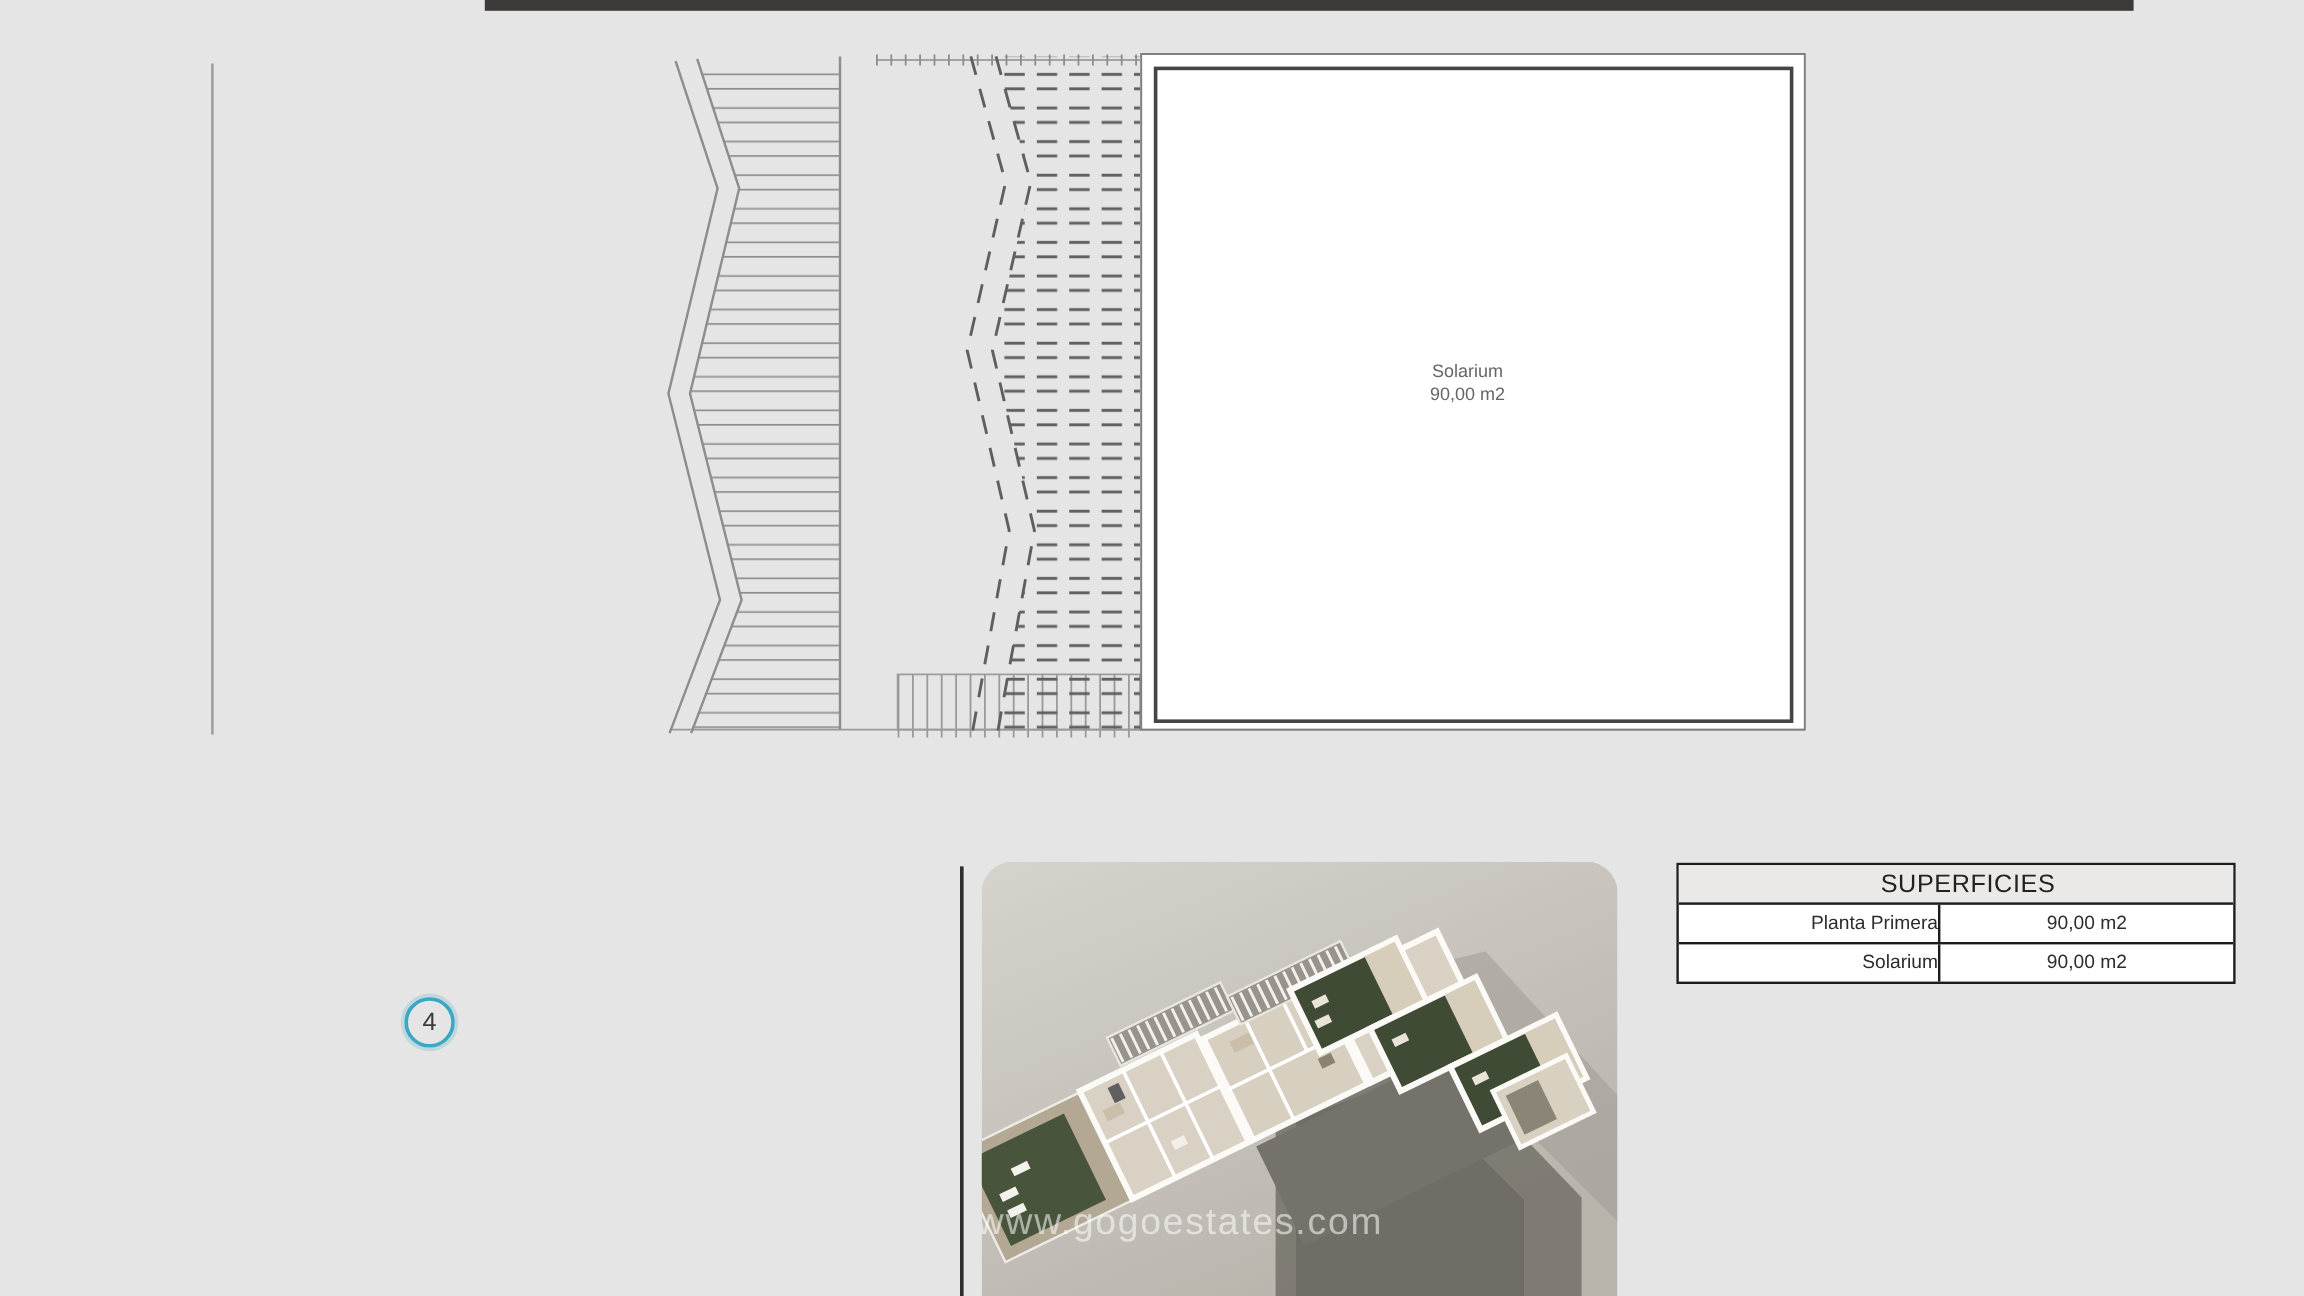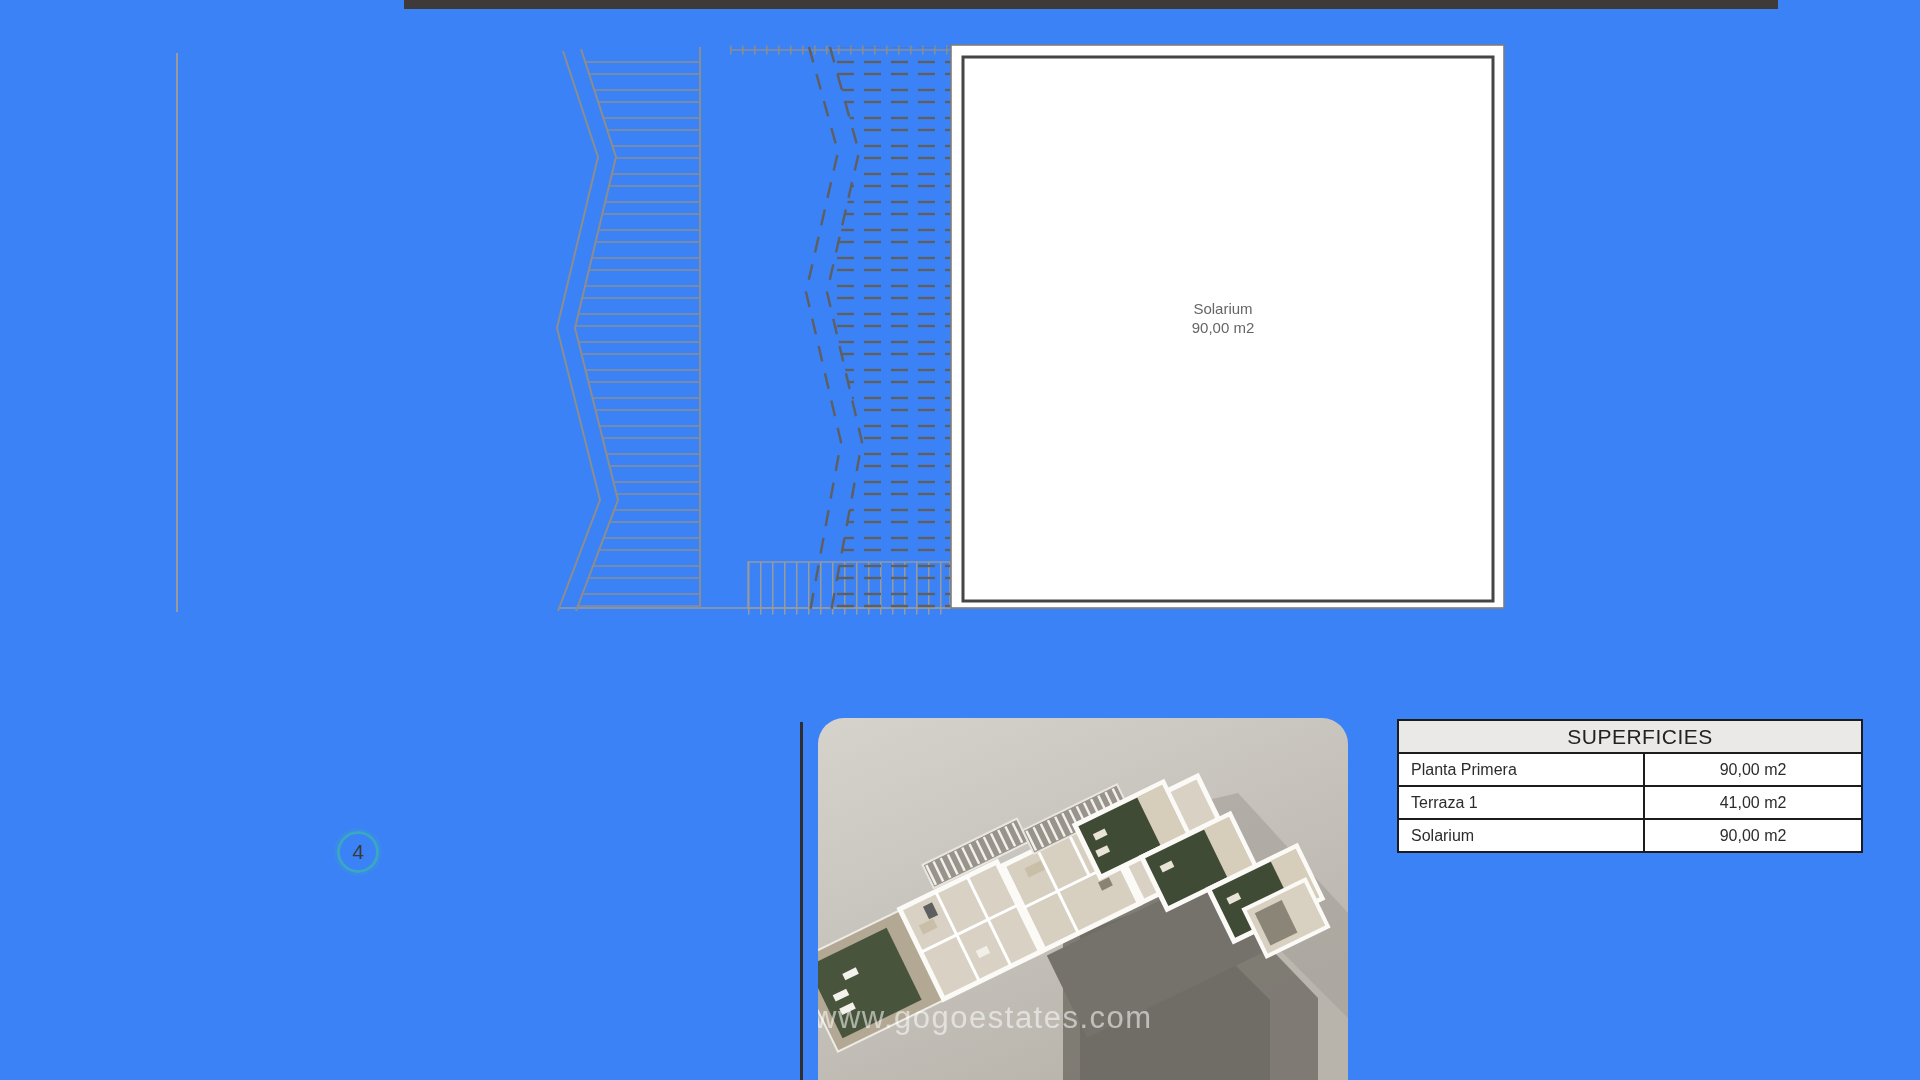"Solarium" .page { background: #3b82f6 -> #e5e5e5 }
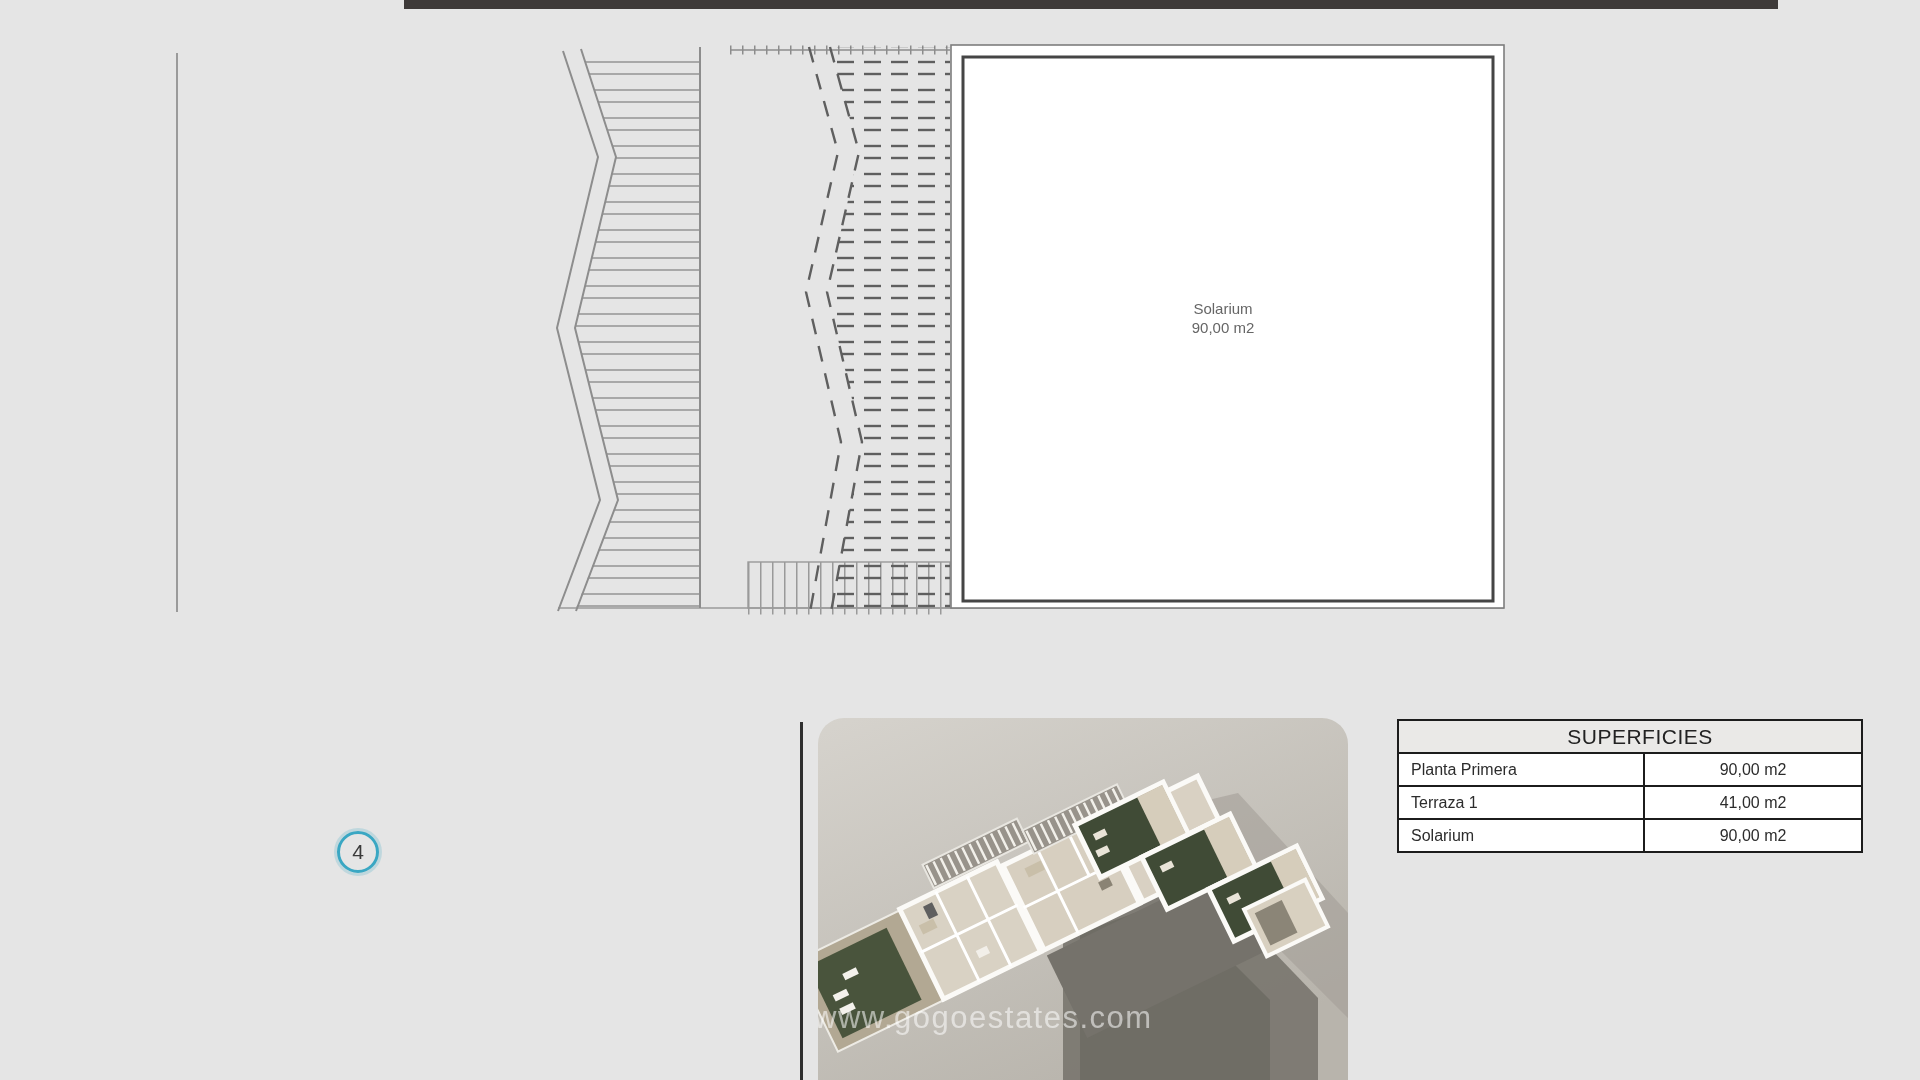"Planta Primera" .t-label { text-align: left -> right; width: 246px -> 218px }
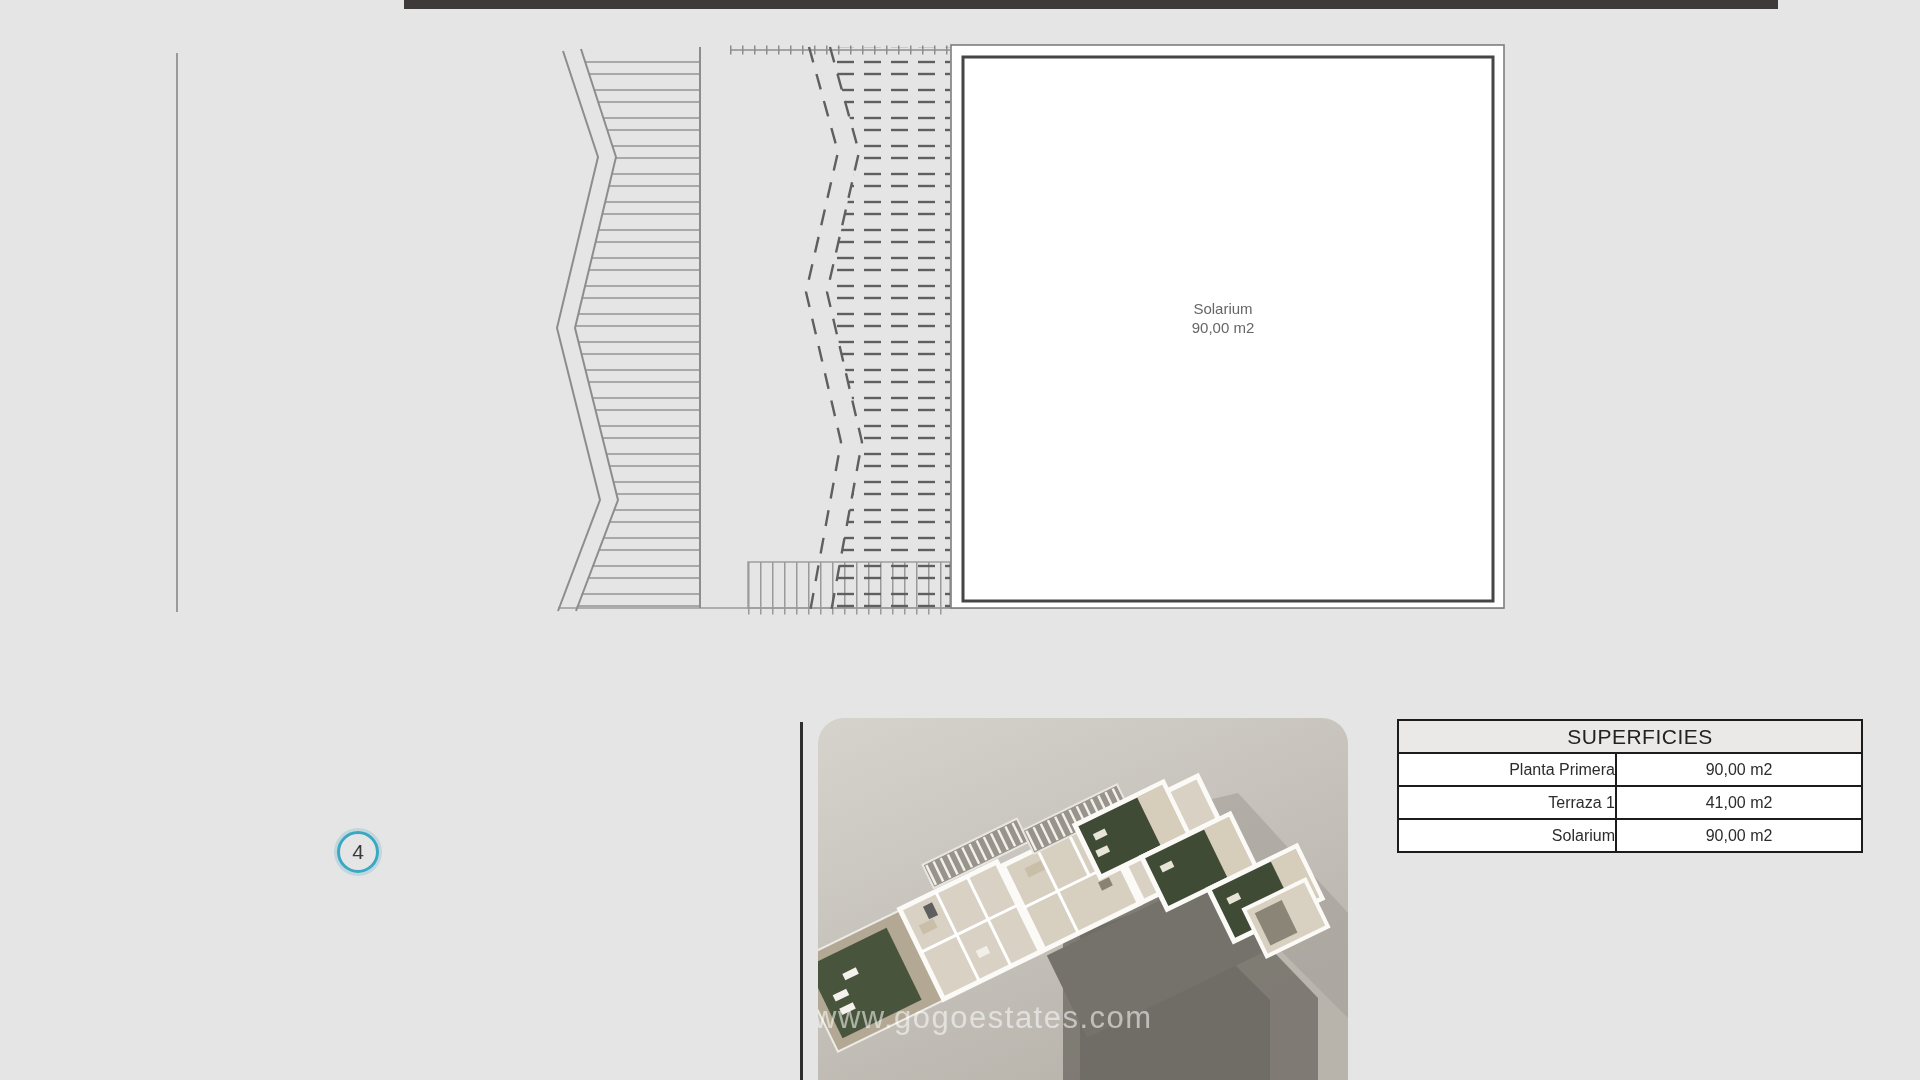"Terraza 1" div.t-row { html: <div> <div>Terraza 1</div> <div>41,00 m2</div> </div> -> none }
